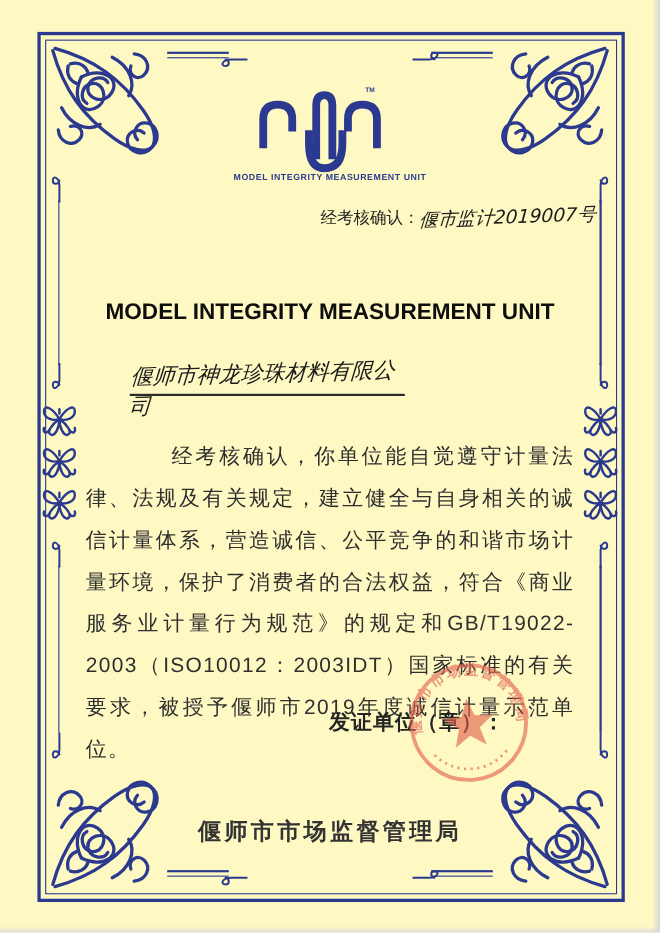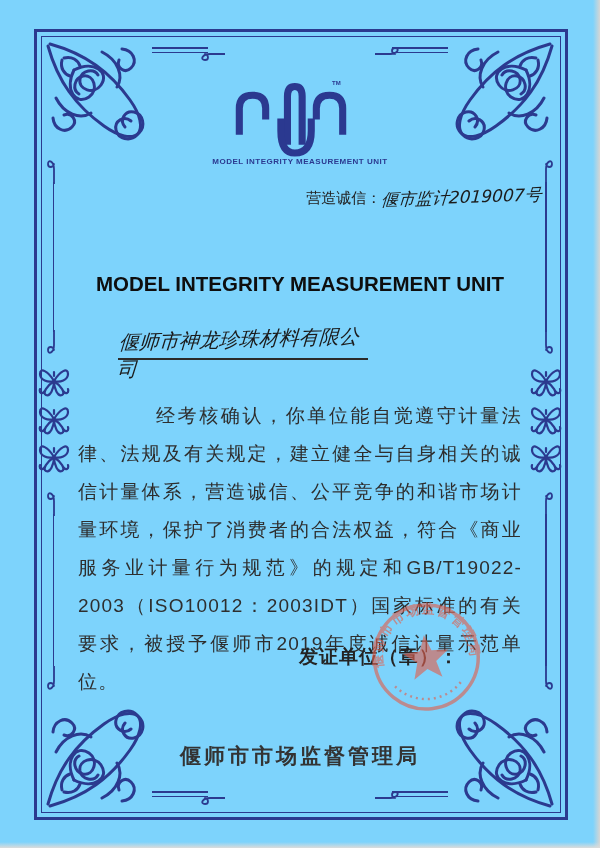"MODEL INTEGRITY MEASUREMENT UNIT" .page { background: #7dd3fc -> #fef9c3 }
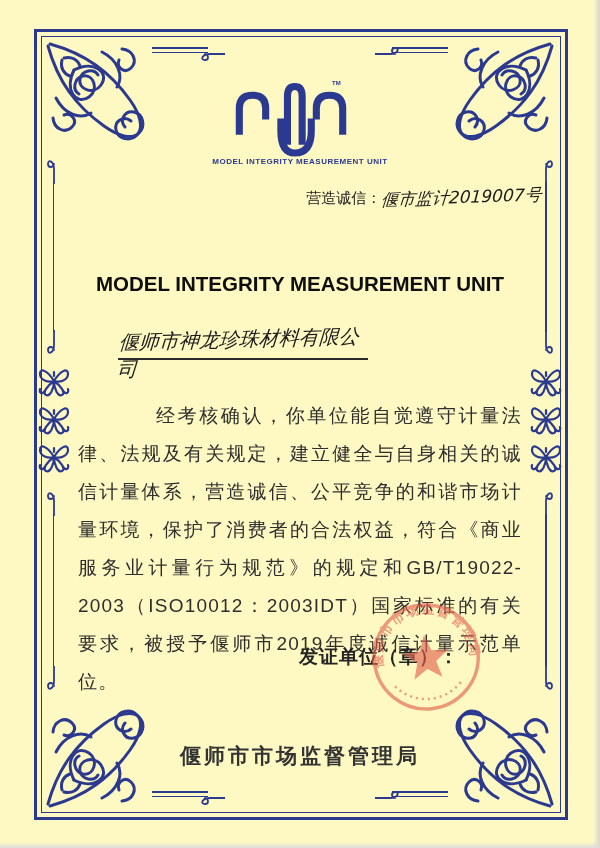"营造诚信：" span.cert-no-label { text: 营造诚信 -> 经考核确认 }
